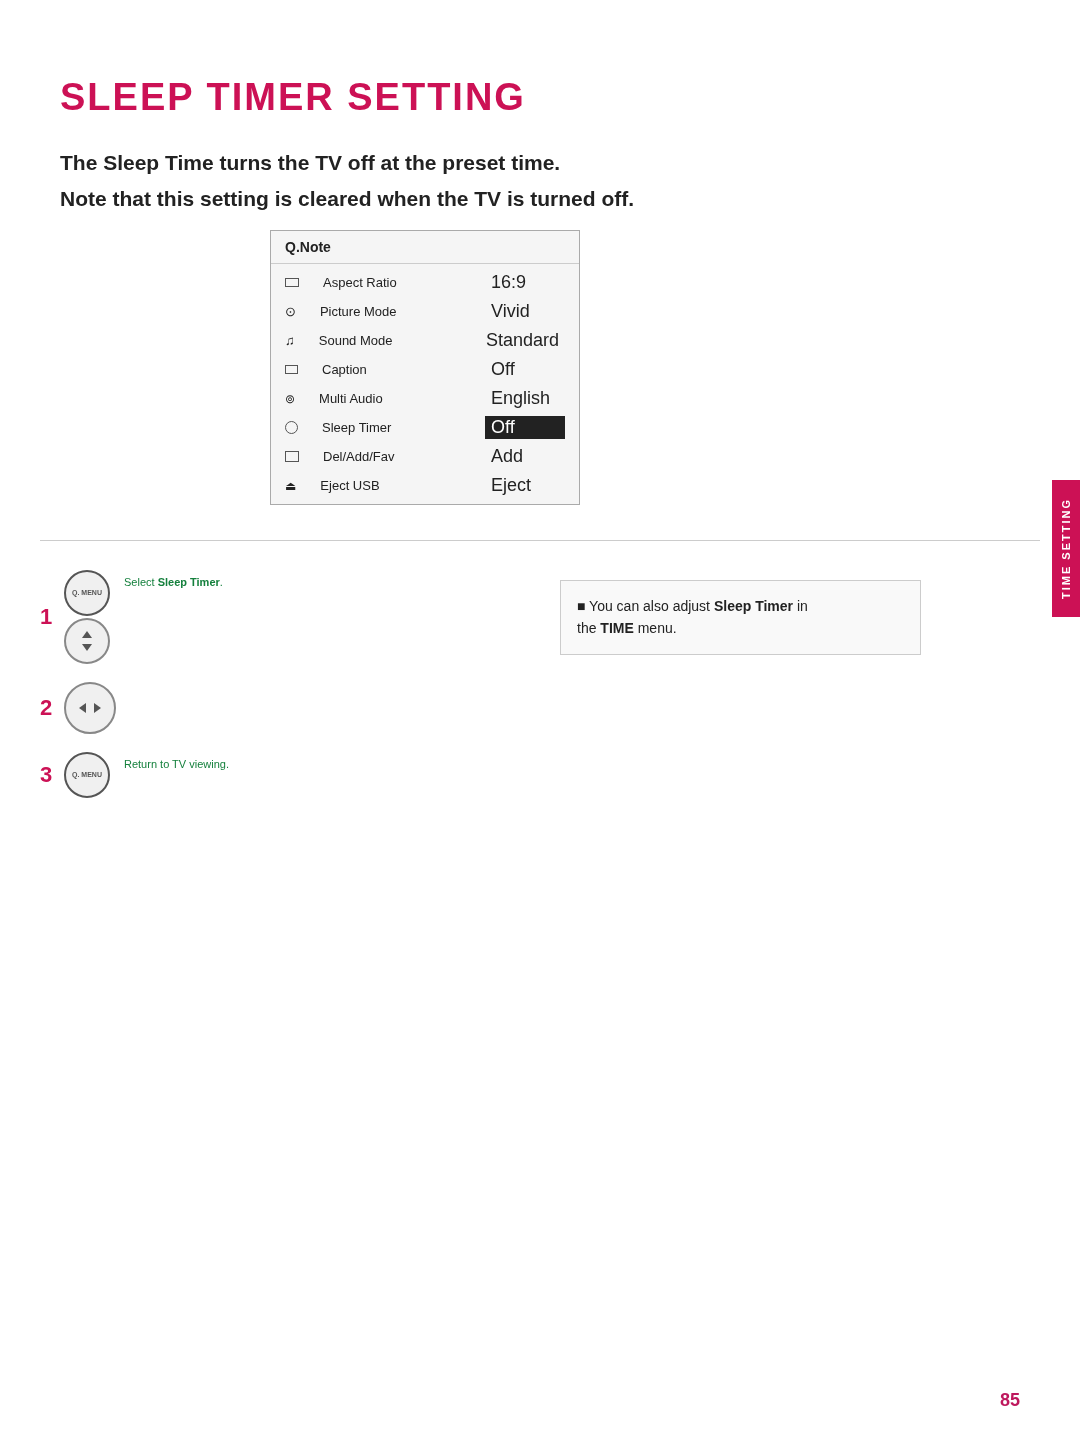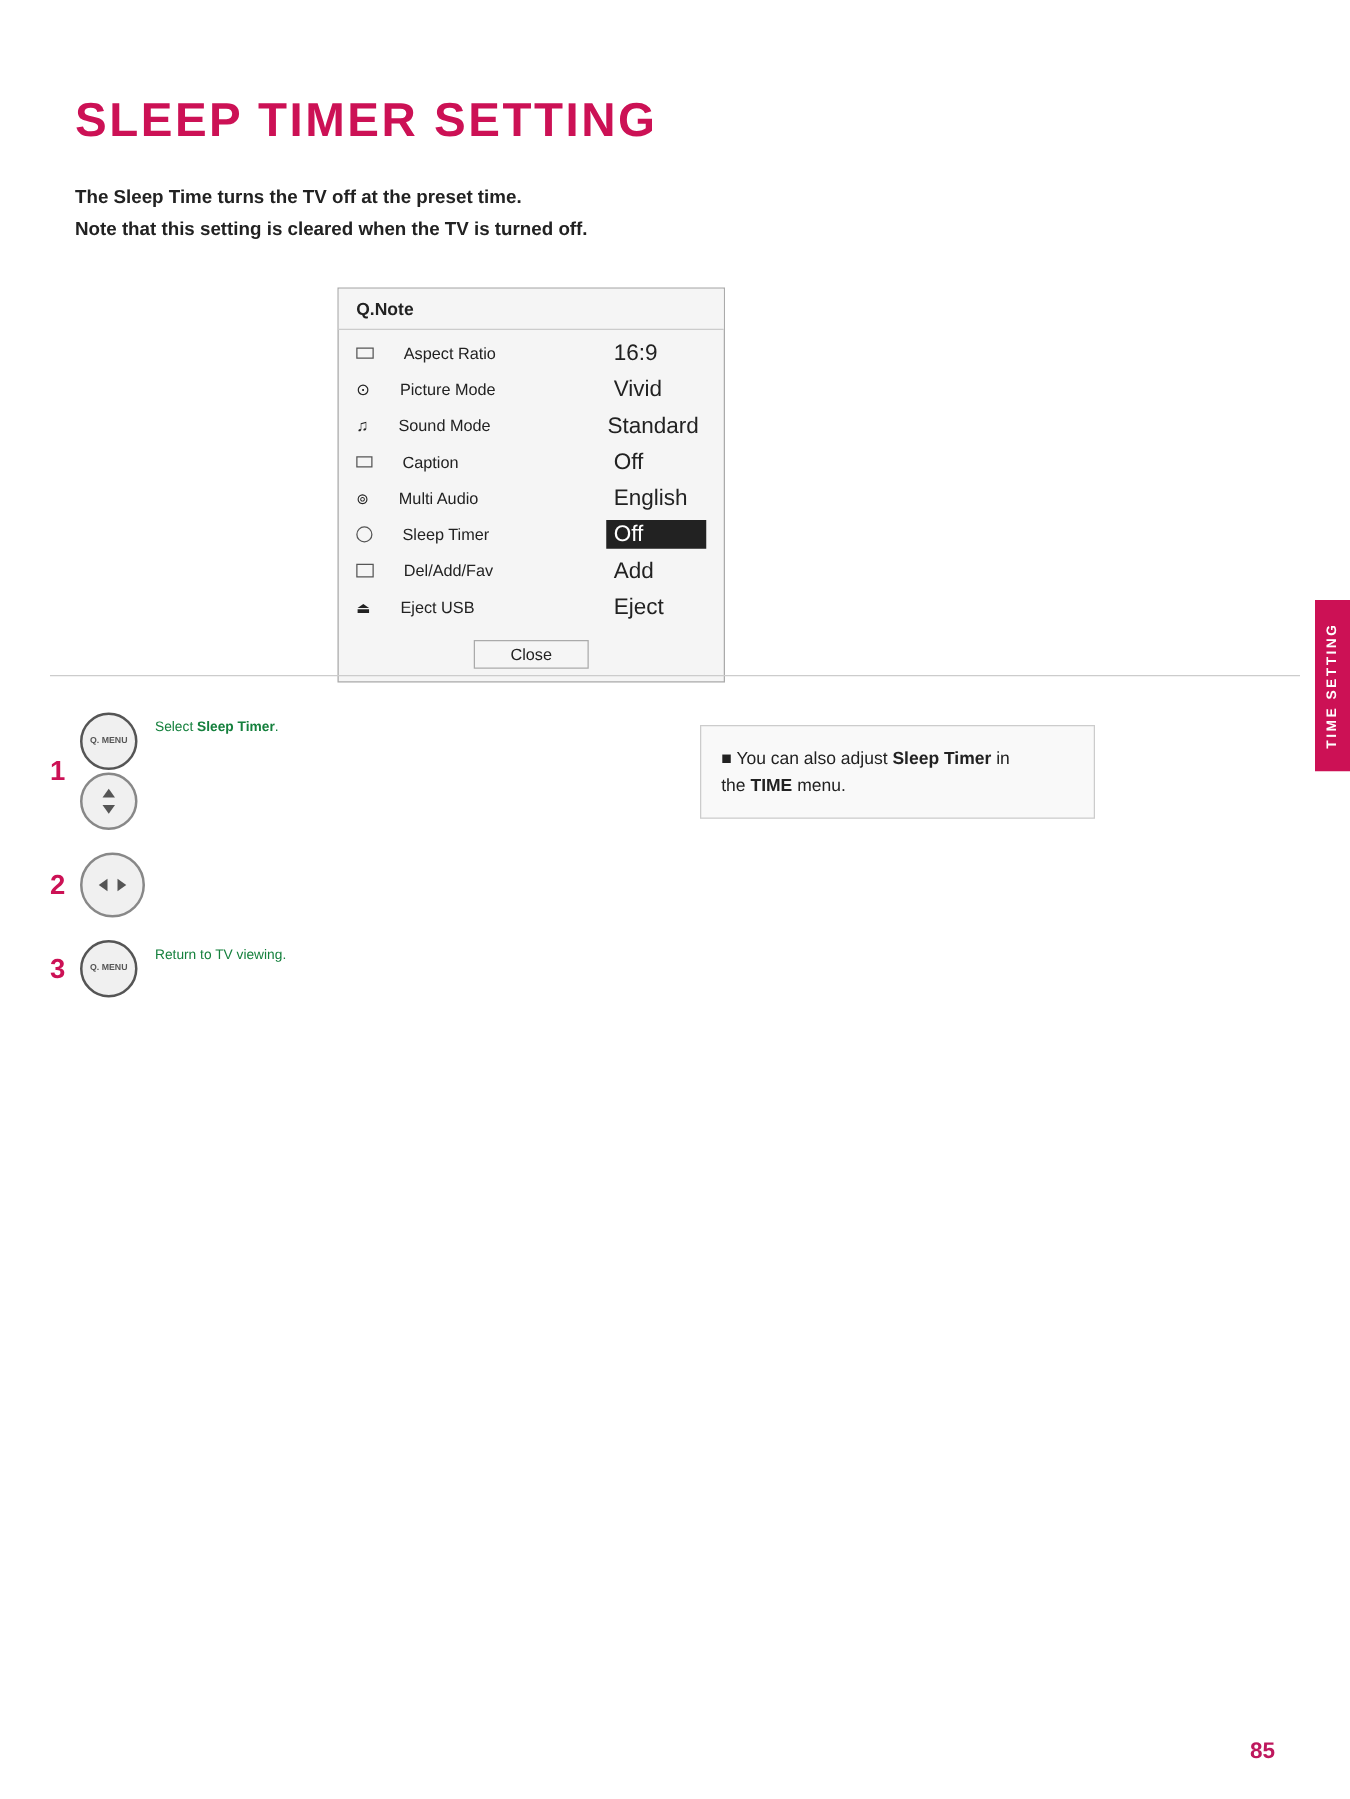"The Sleep Time turns the" .intro-text { font-size: 15px -> 21px }
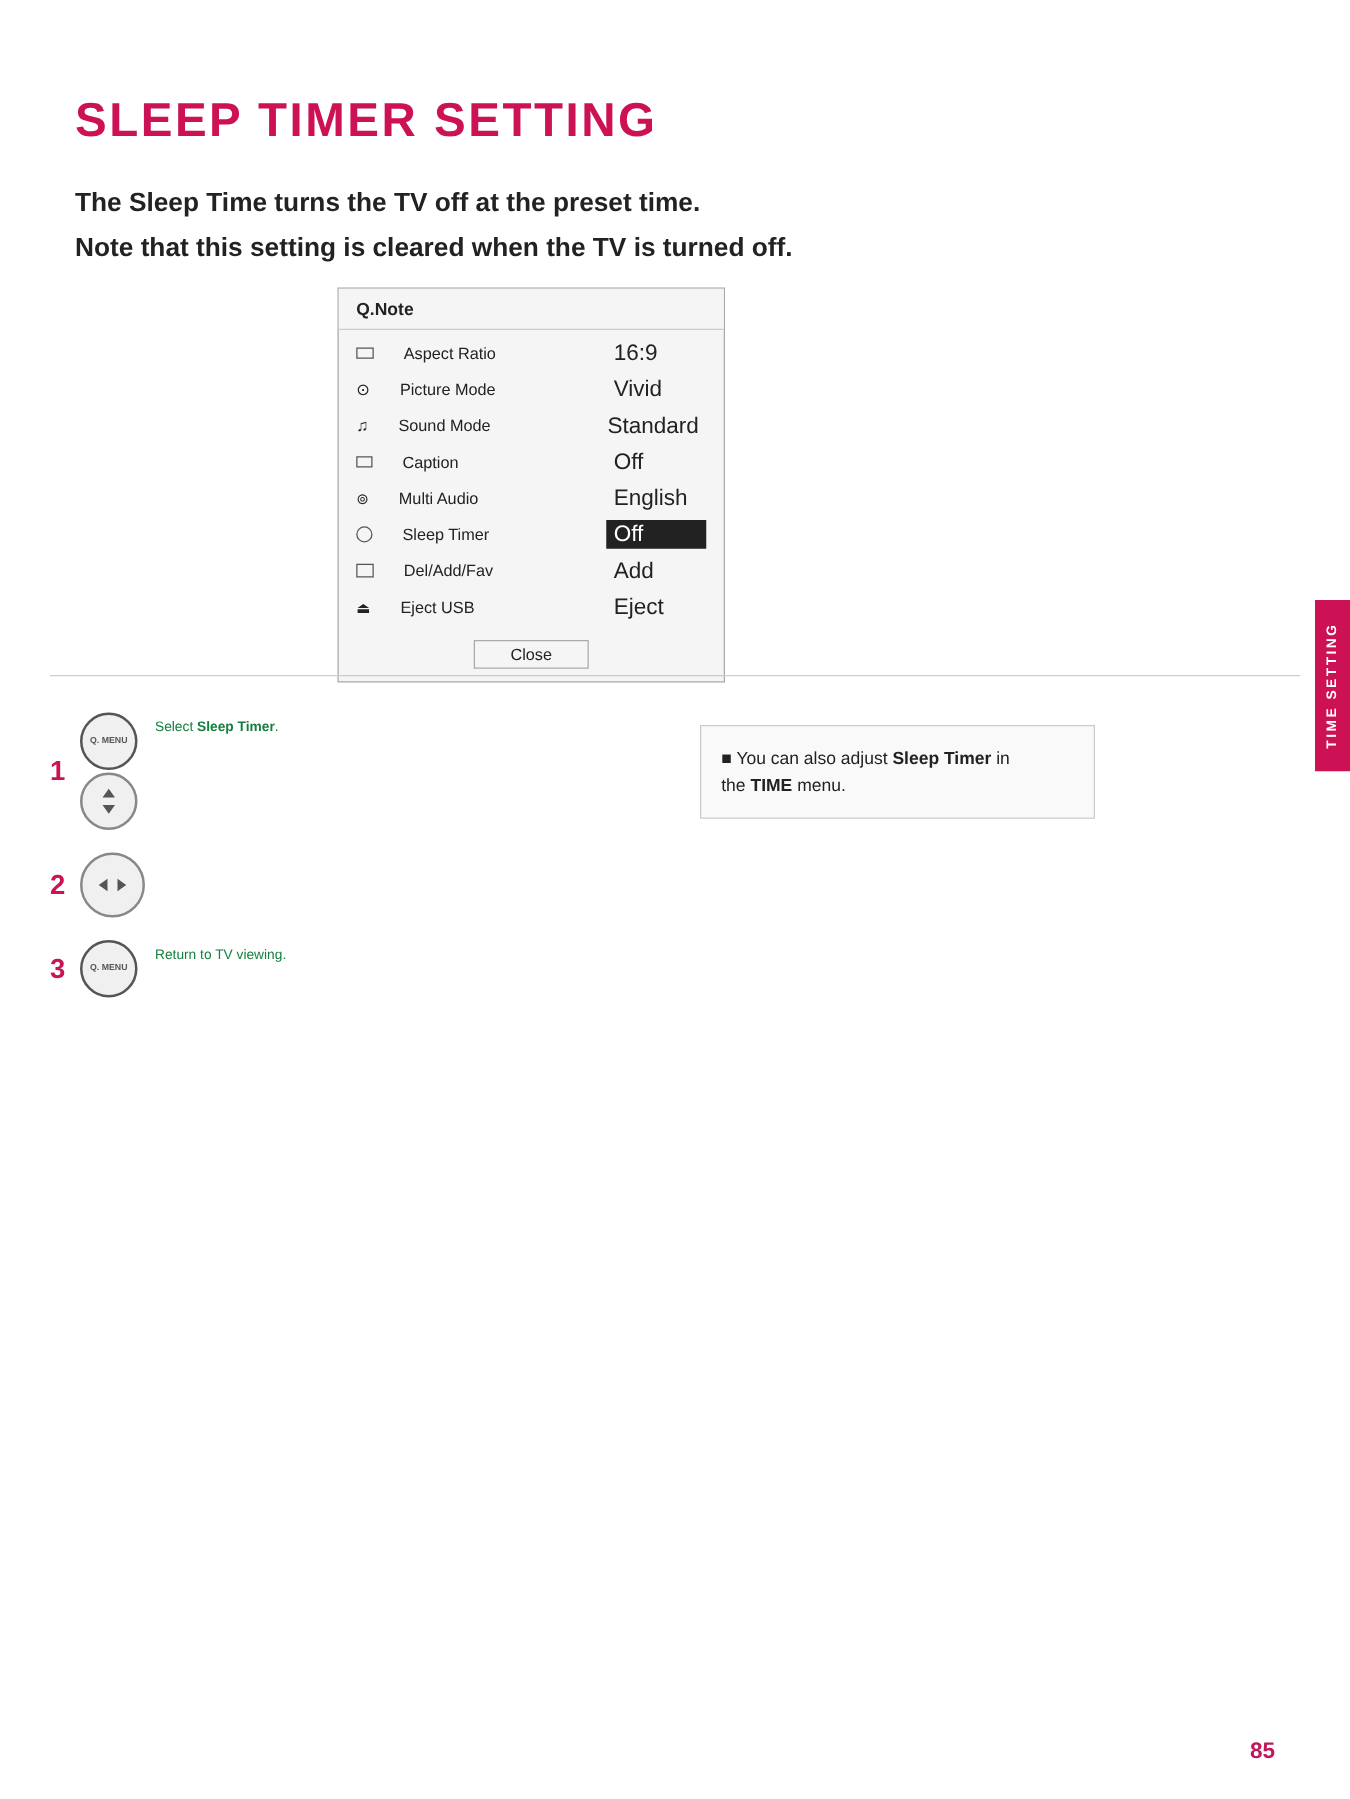"Close" div.qmenu-close-row { html: <div> <div>Close</div> </div> -> none }
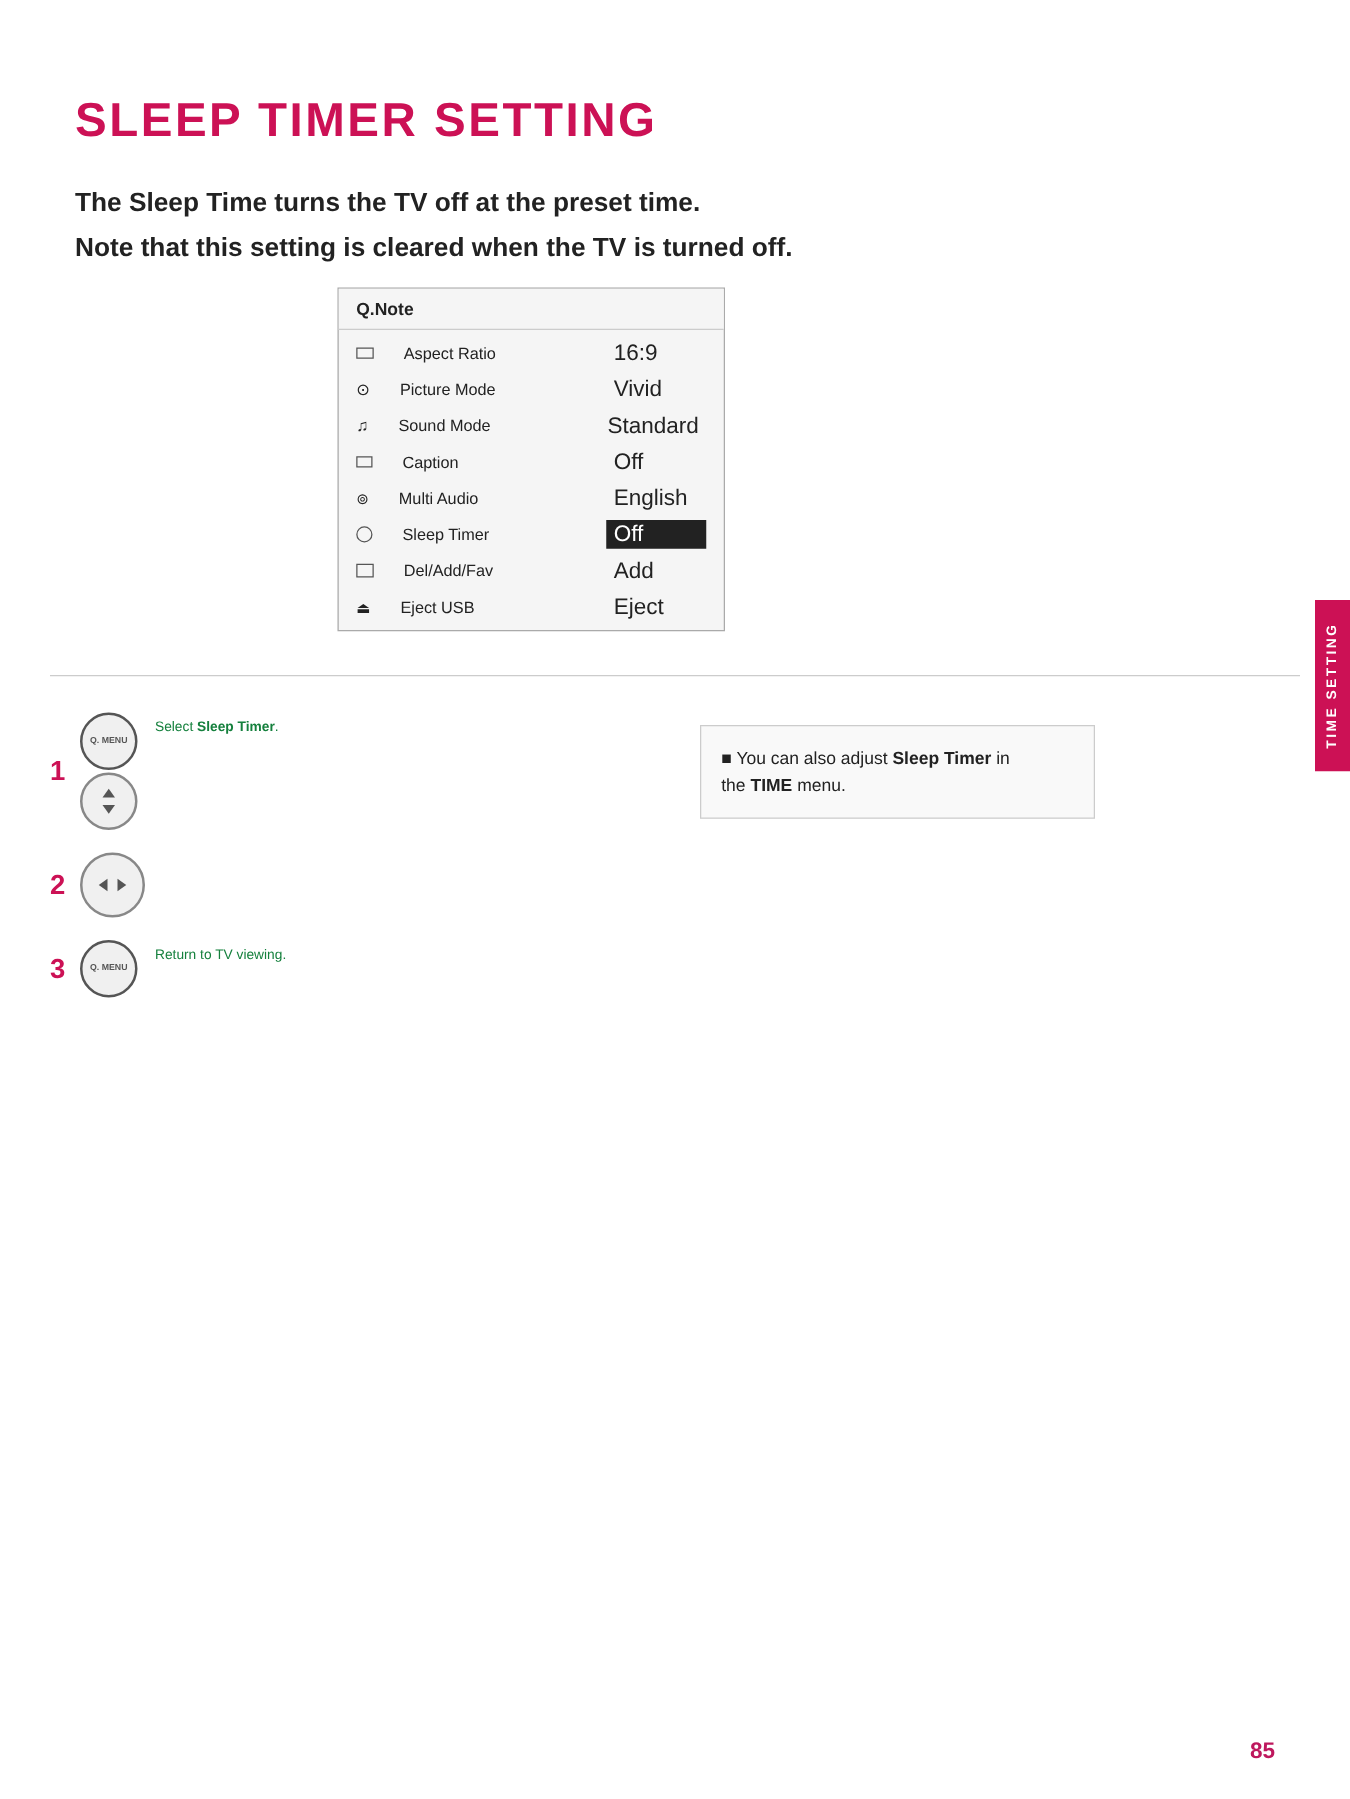"■ You can also adjust" div.side-note { width: 316px -> 361px }
